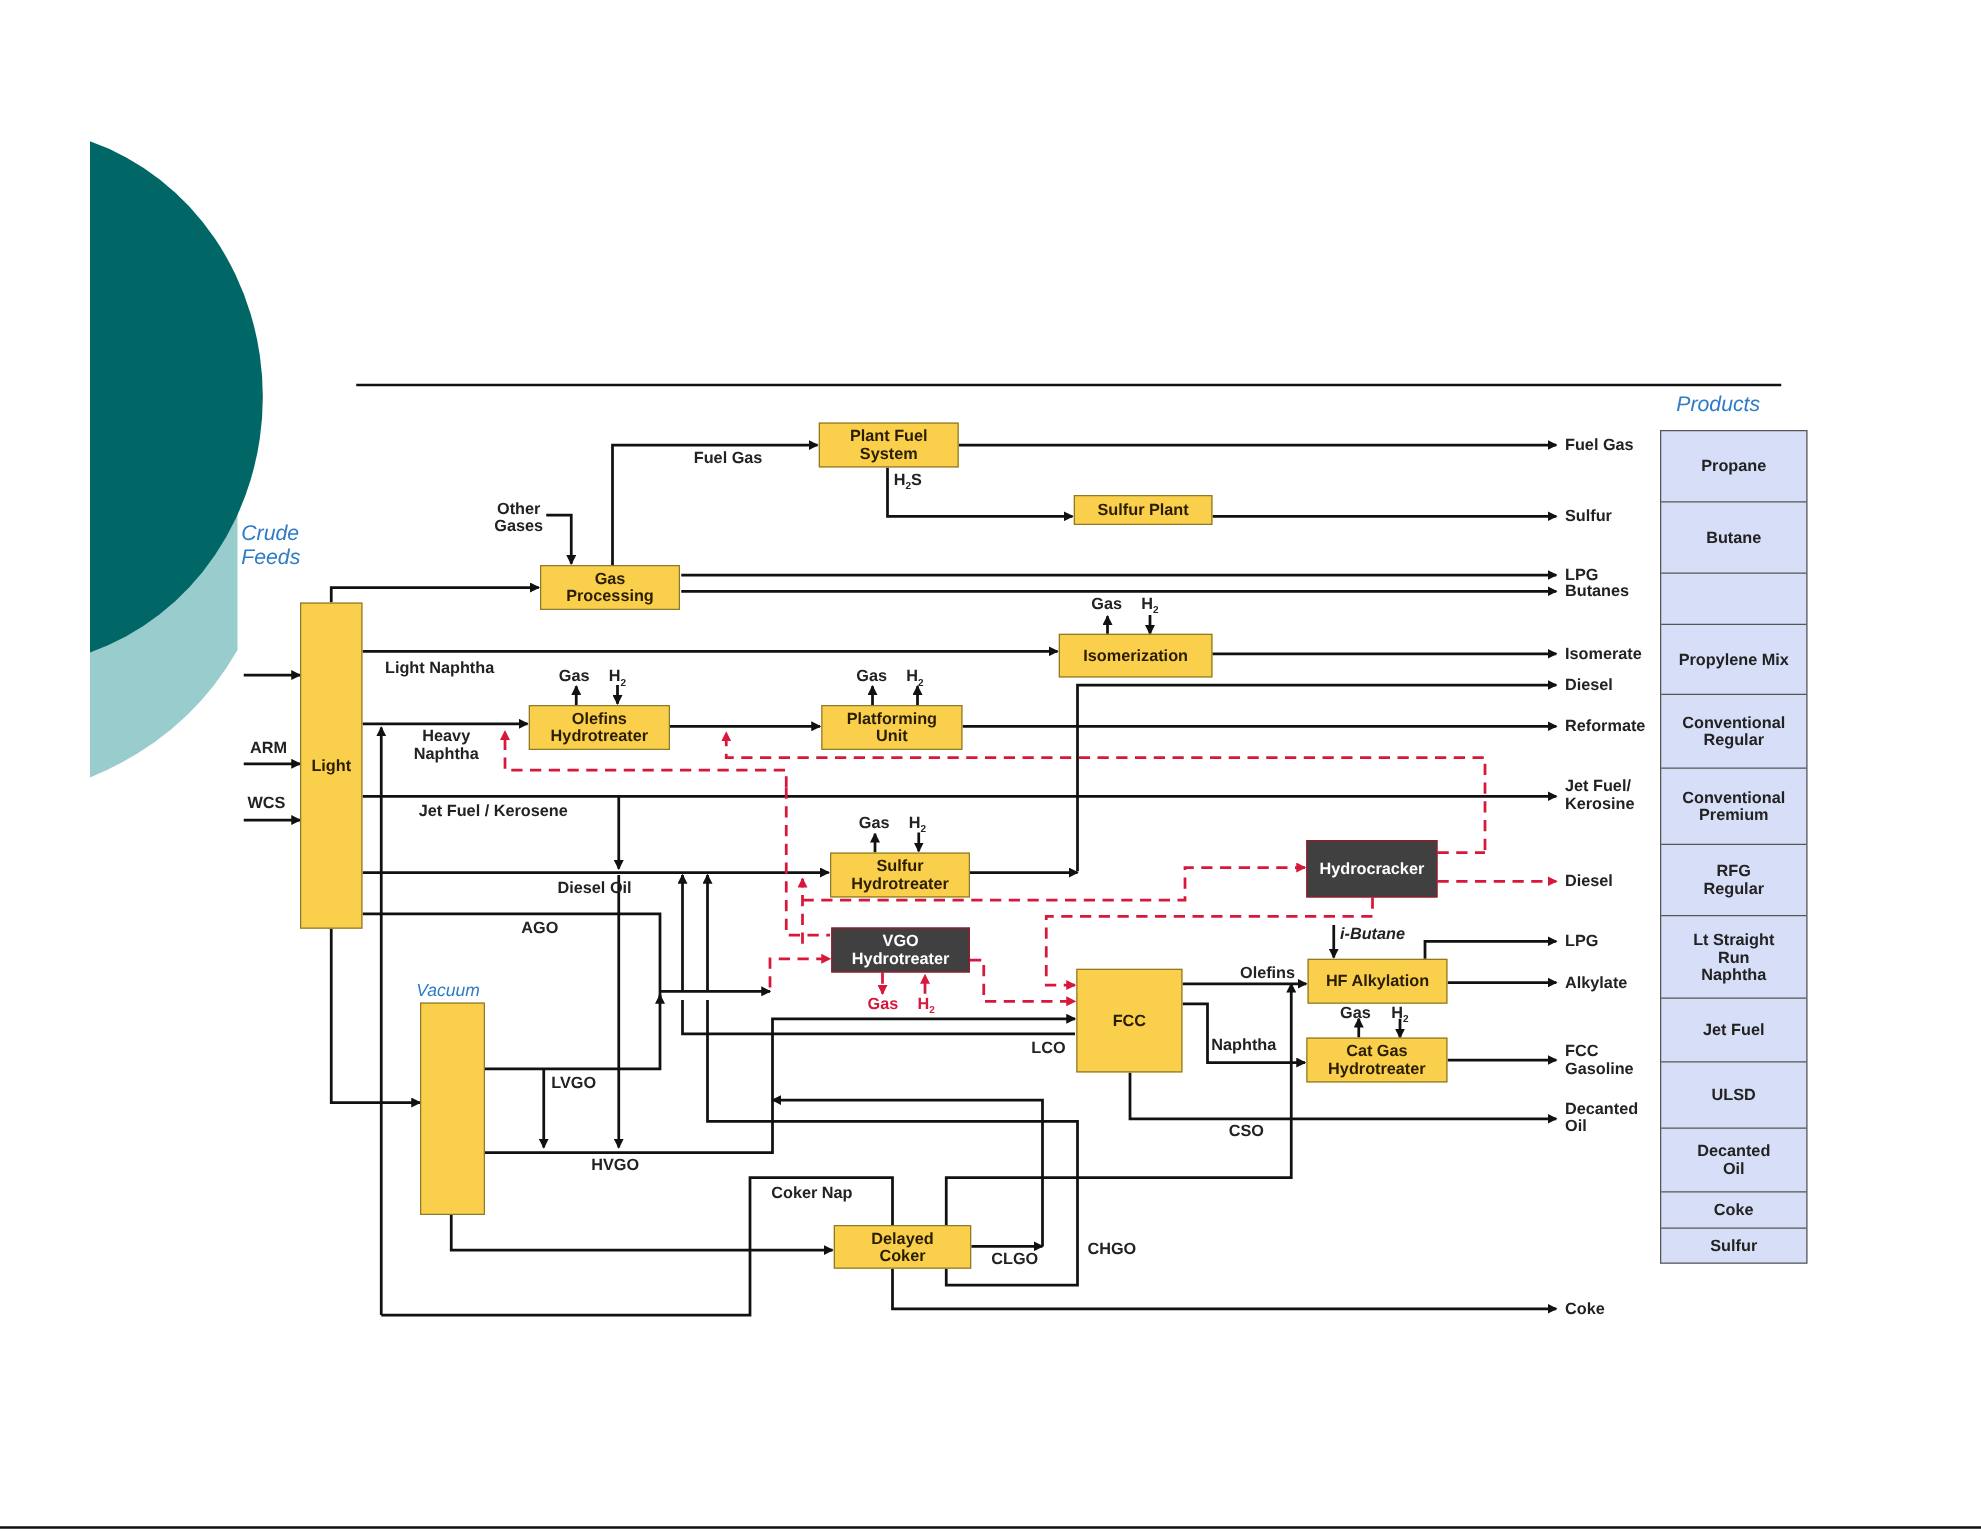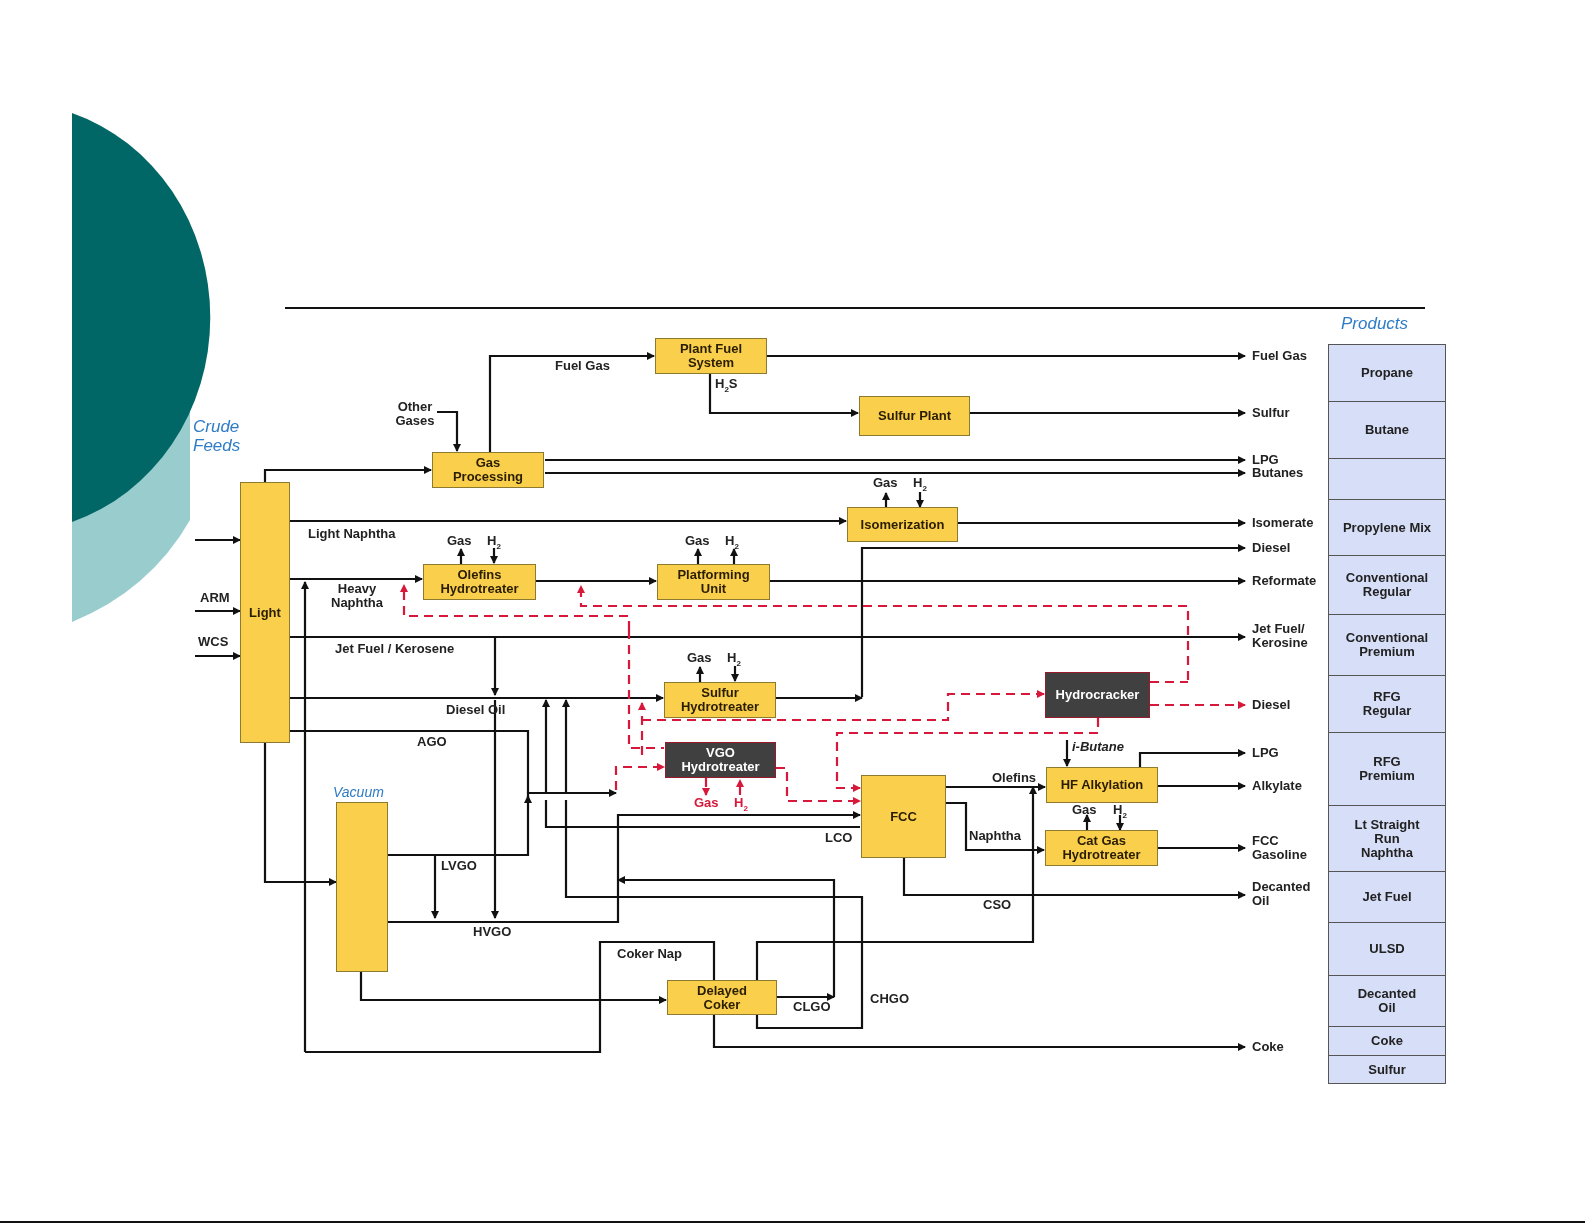"Sulfur Plant" div.box { height: 40px -> 24px }
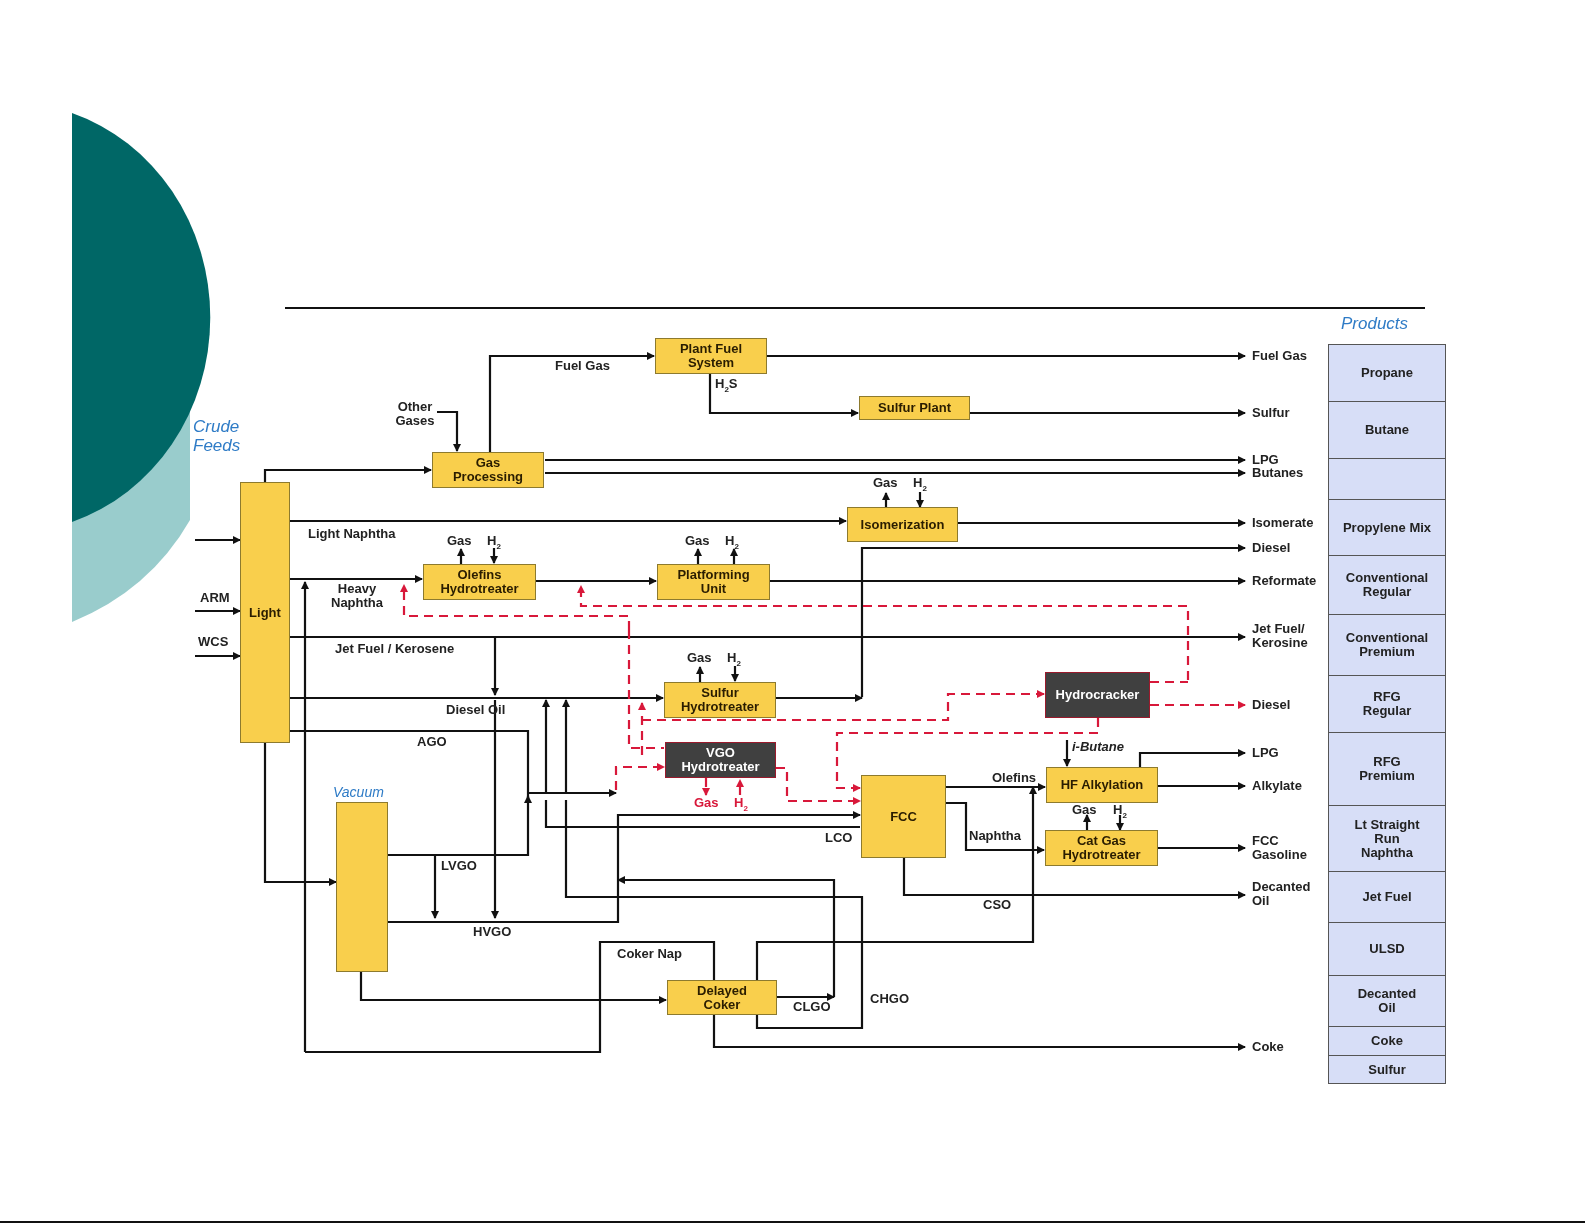"Isomerization" div.box { width: 111px -> 123px }
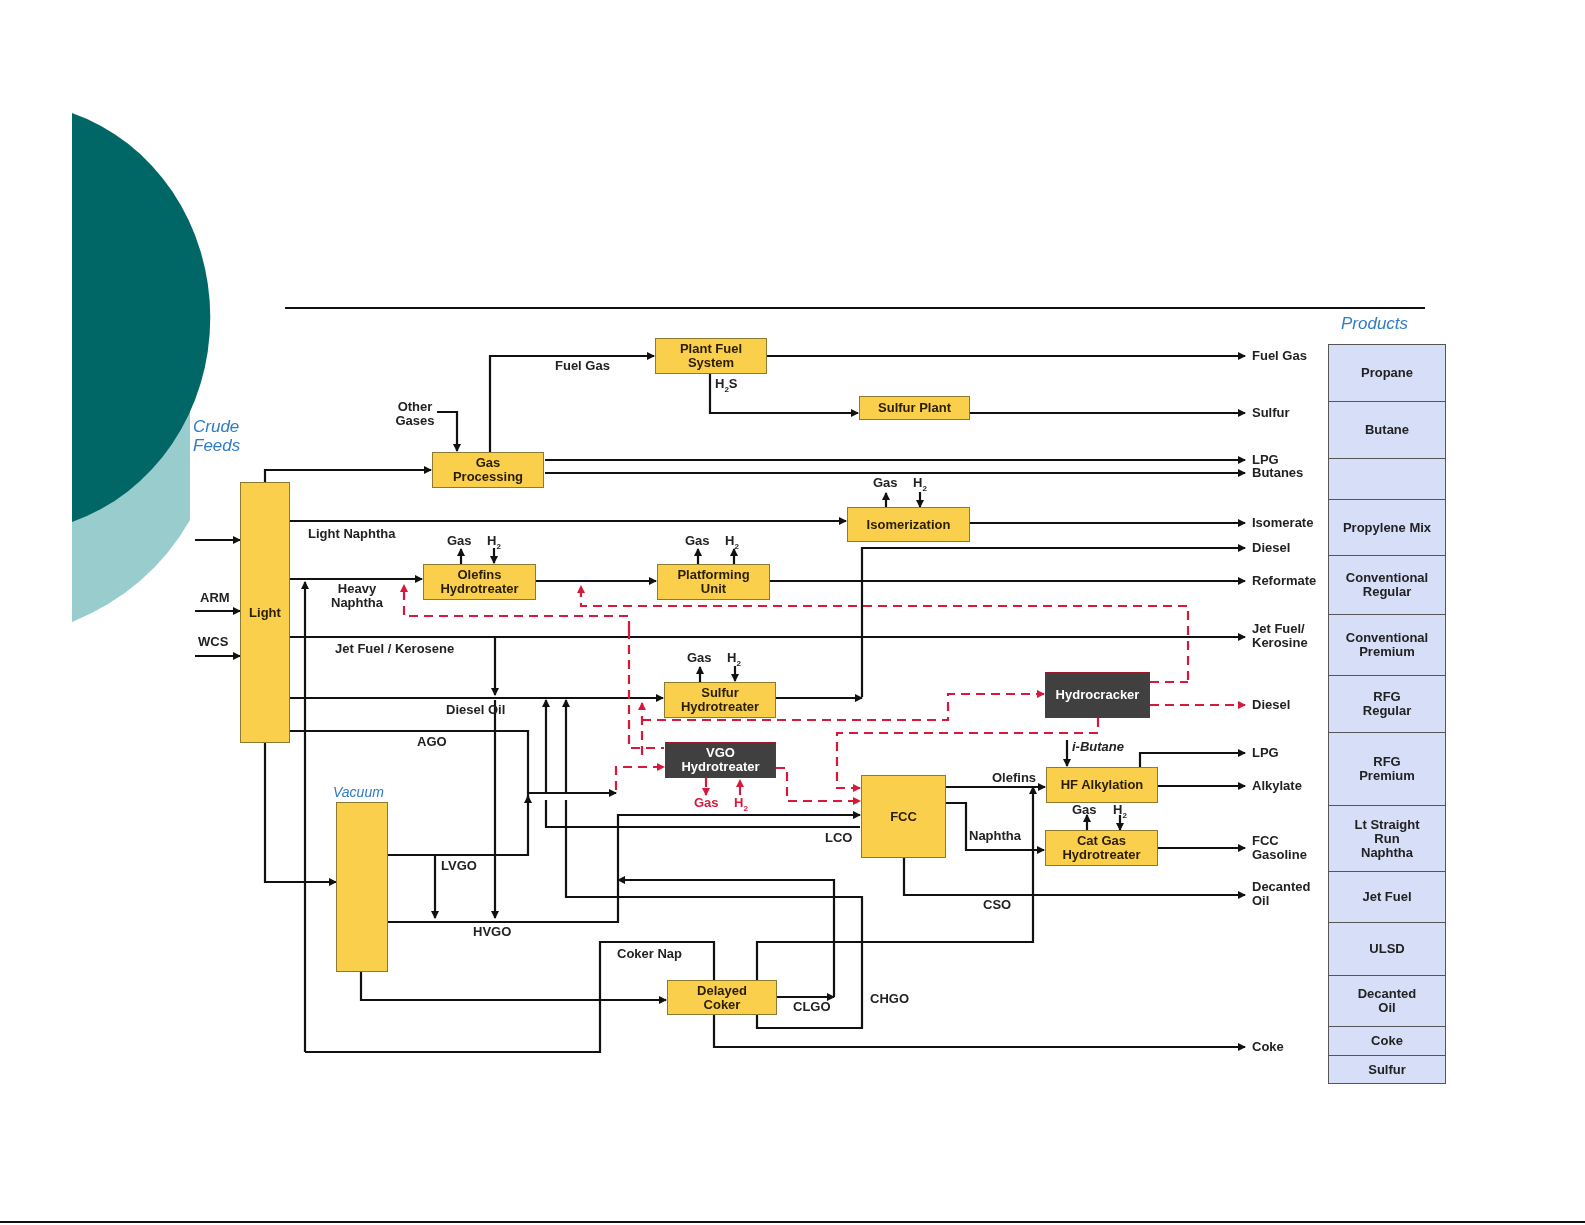"RFG Premium" div.prod-cell { html: <div>RFG Premium</div> -> none }
